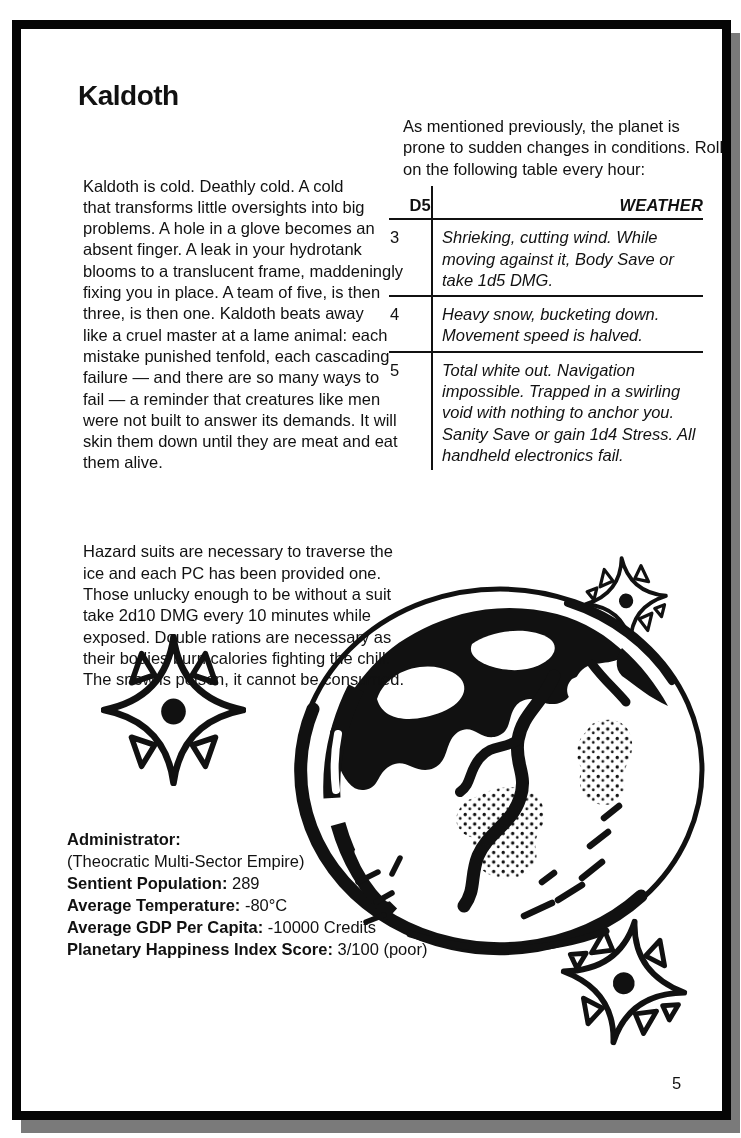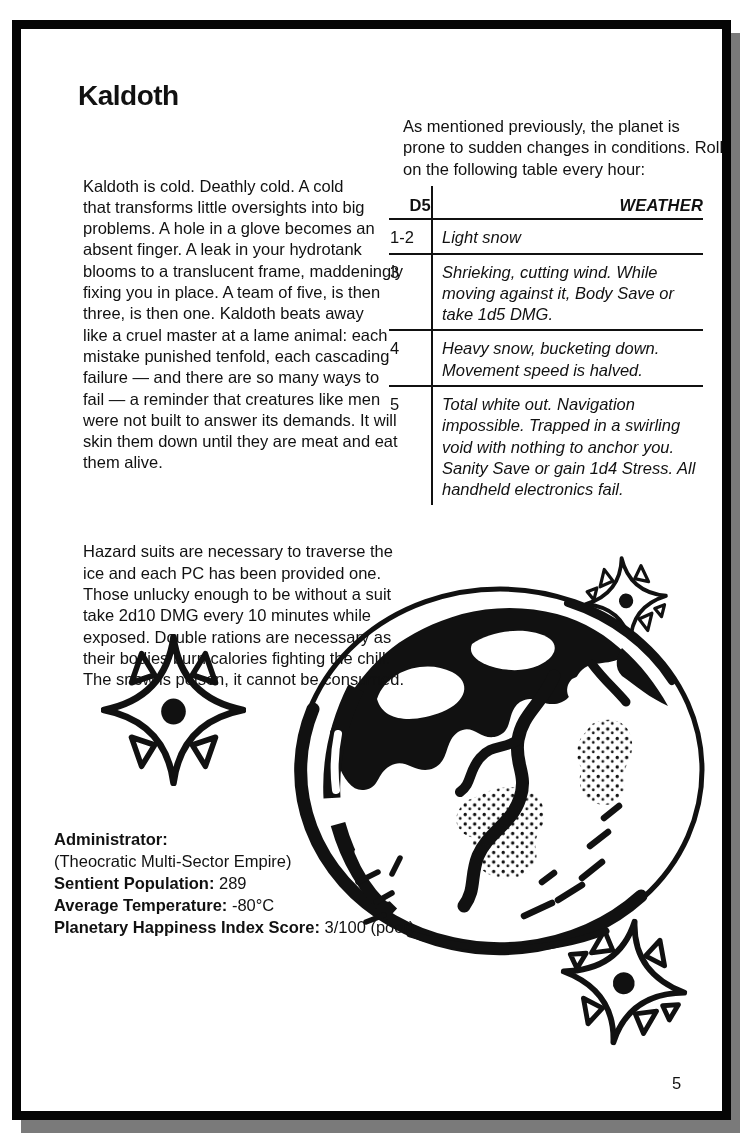"1-2" div.wrow { html: <div> <div>1-2</div> <div>Light snow</div> </div> -> none }
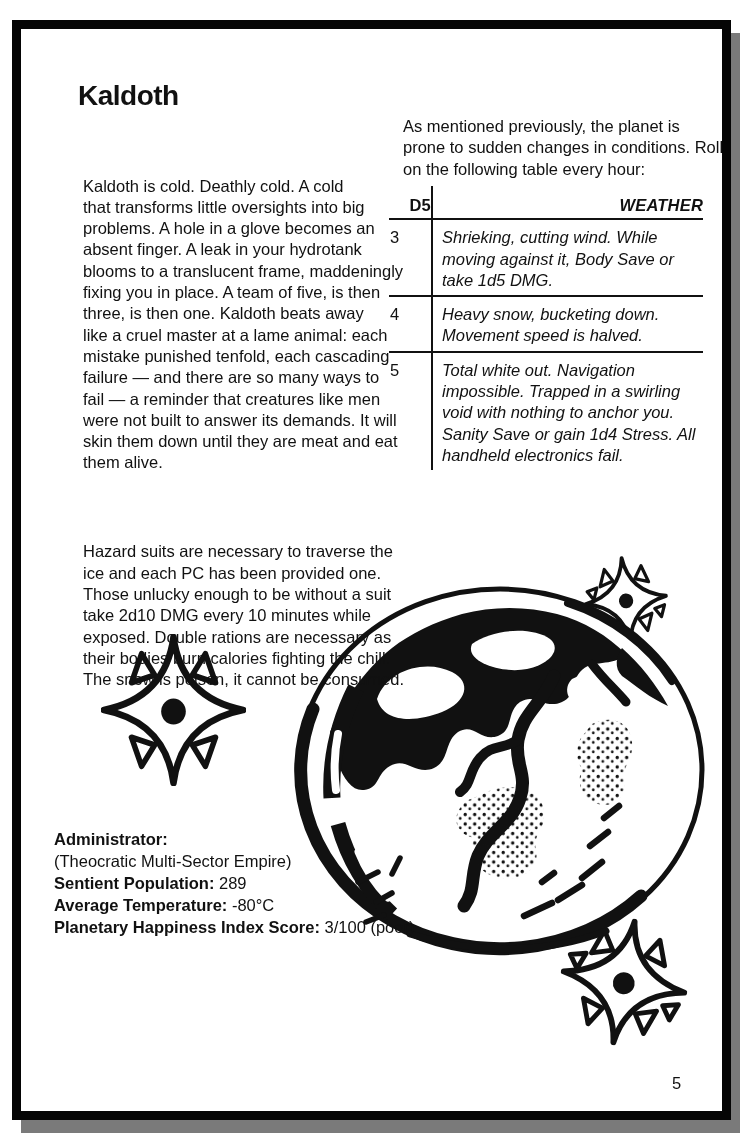"Administrator:" .info { left: 54px -> 67px }
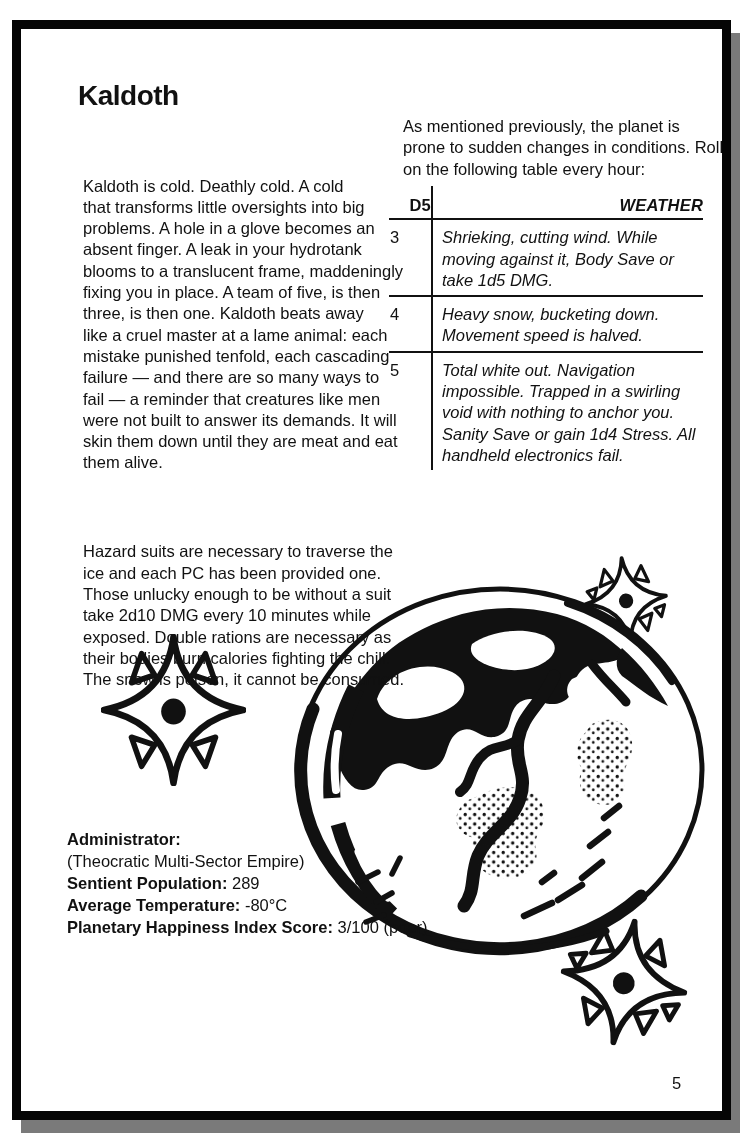"Average GDP Per Capita: -10000" div.info-line { html: none -> <div><span>Average GDP Per Capita: </span><span>-10000 Credits</span></div> }
